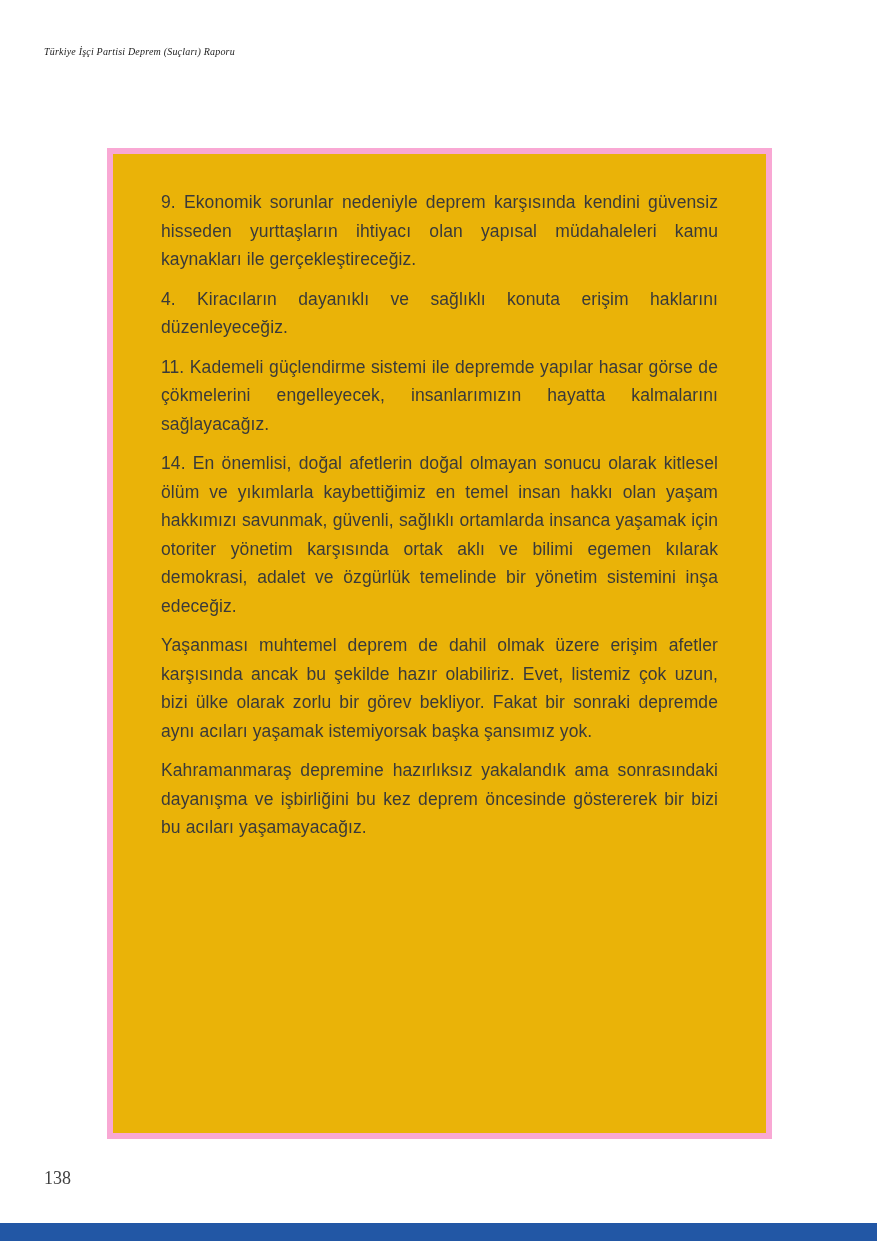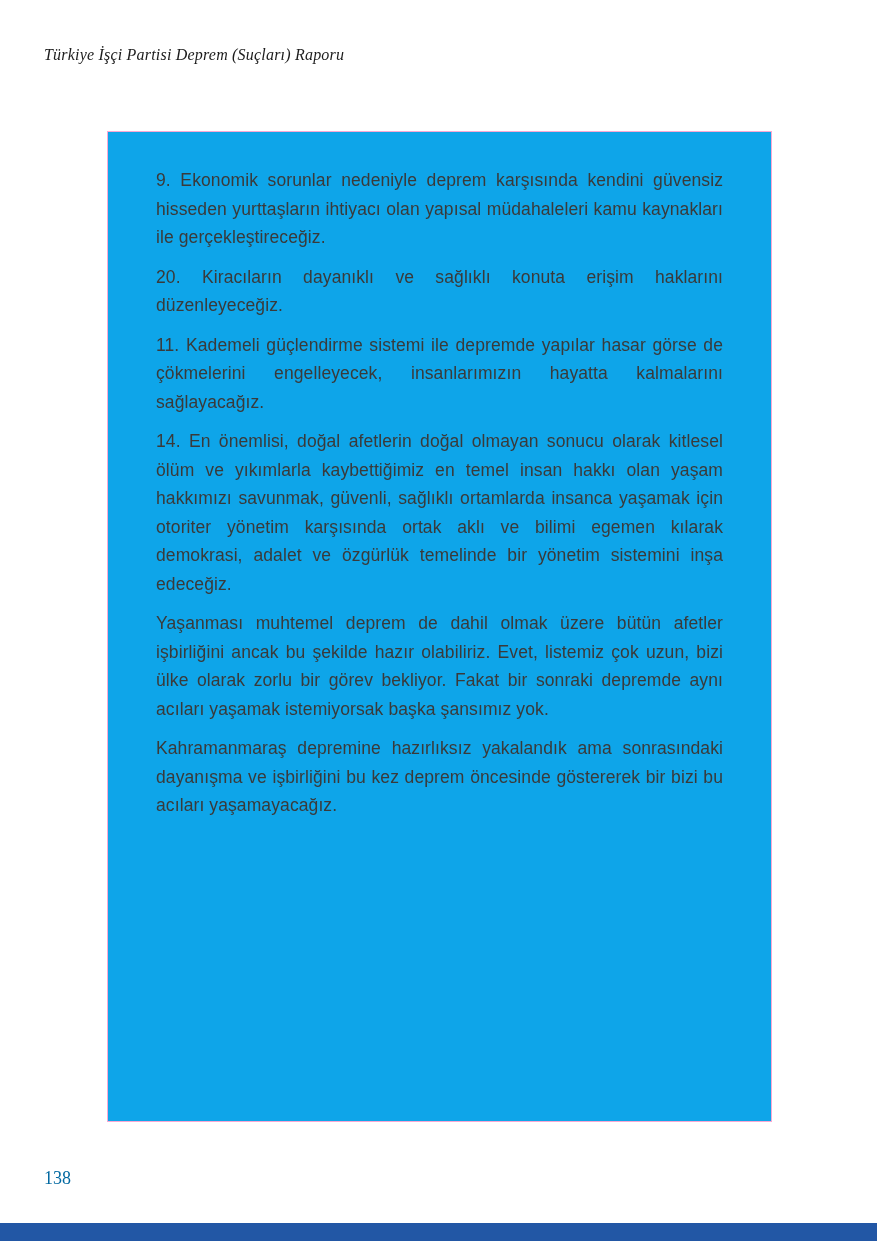"Türkiye İşçi Partisi Deprem (Suçları)" .running-header { font-size: 16px -> 10px }
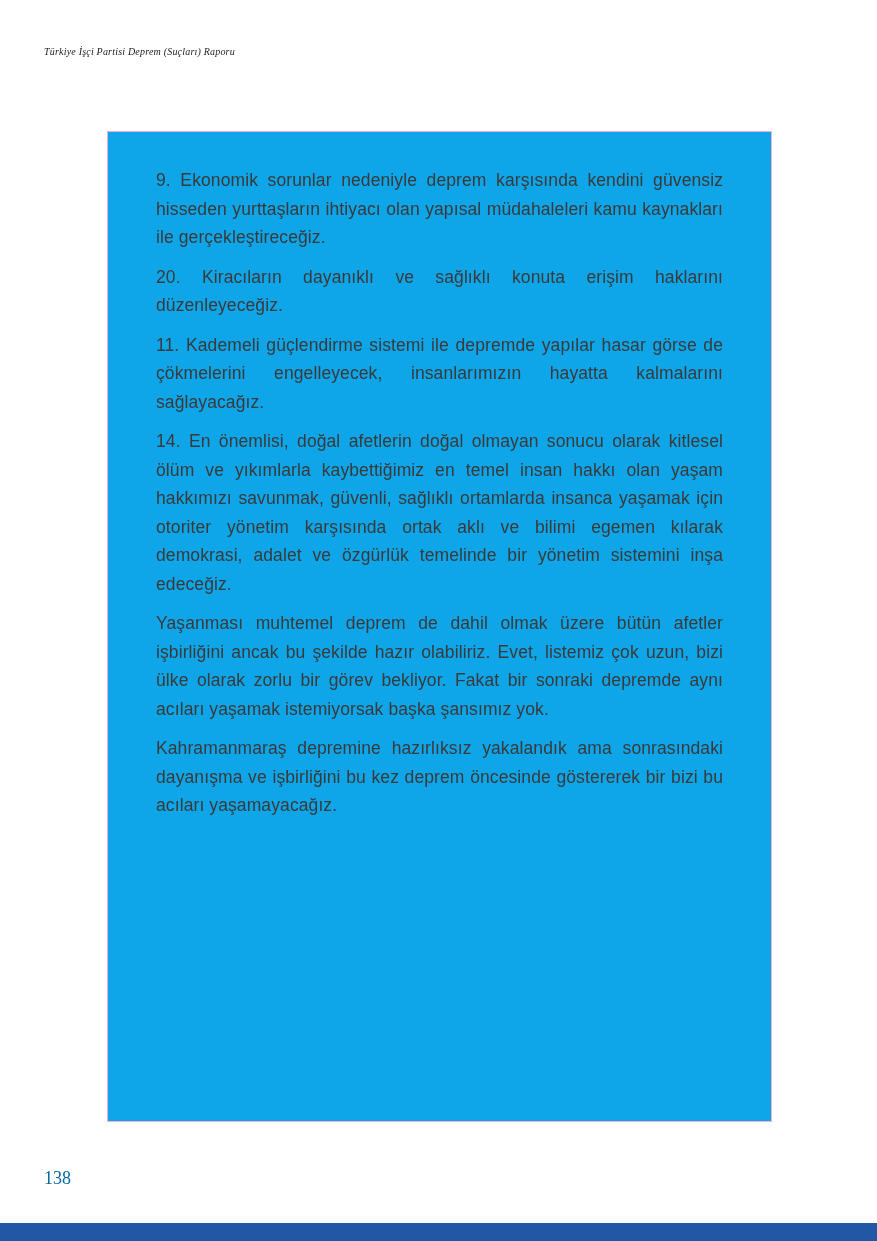"9. Ekonomik sorunlar nedeniyle deprem" .content-box { background: #0ea5e9 -> #eab308; border: 1px solid #f9a8d4 -> 6px solid #f9a8d4; top: 131px -> 148px }
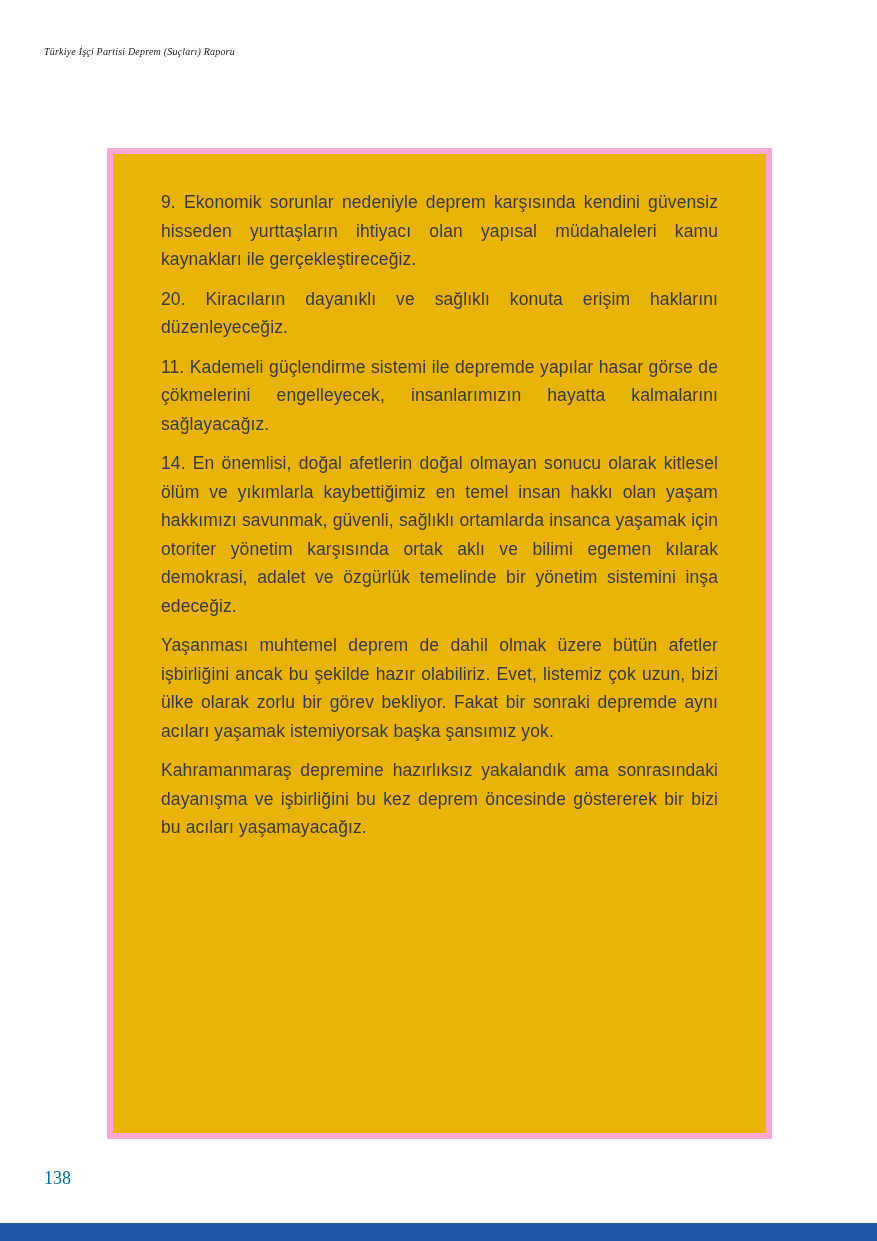"20. Kiracıların dayanıklı ve sağlıklı" p { text: 20 -> 4 }
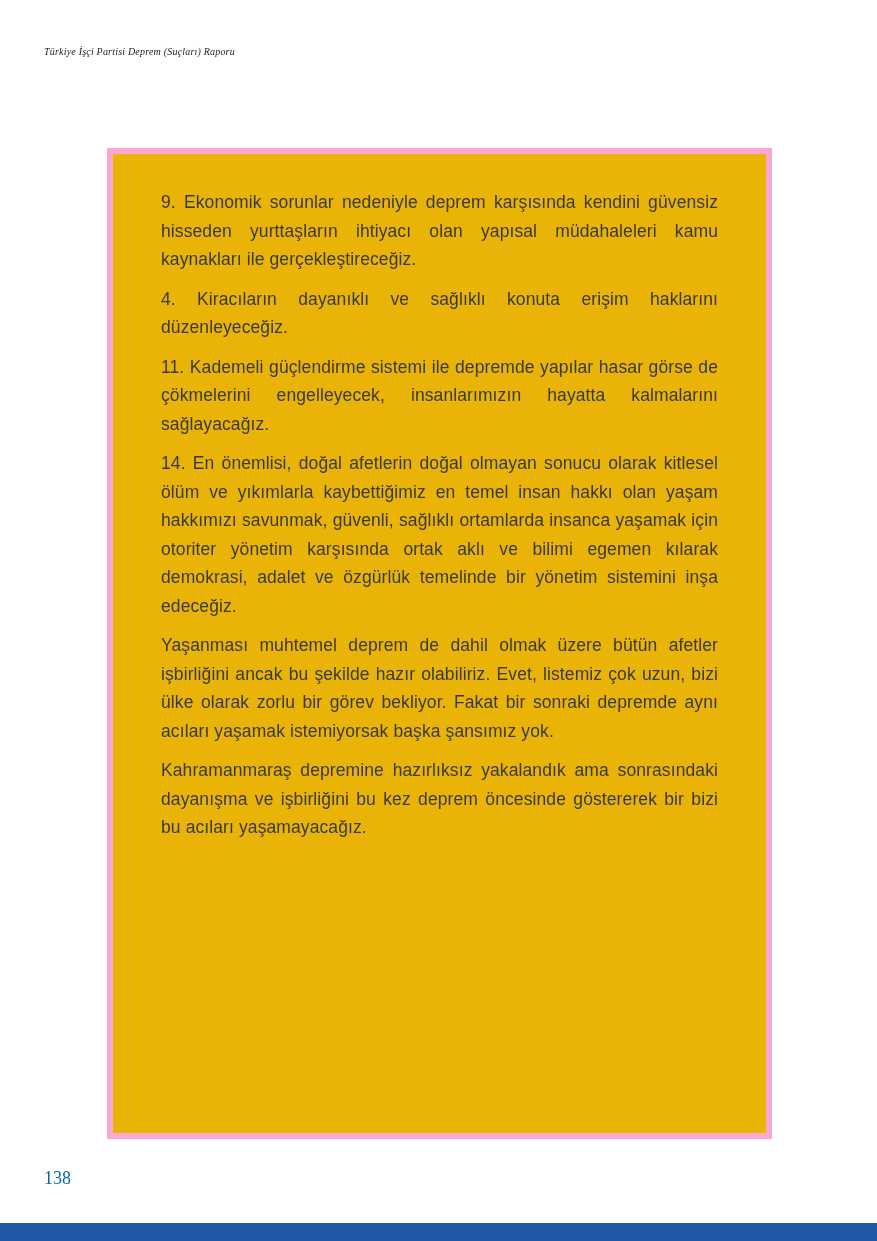"Yaşanması muhtemel deprem de dahil" p { text: bütün afetler işbirliğini -> erişim afetler karşısında }
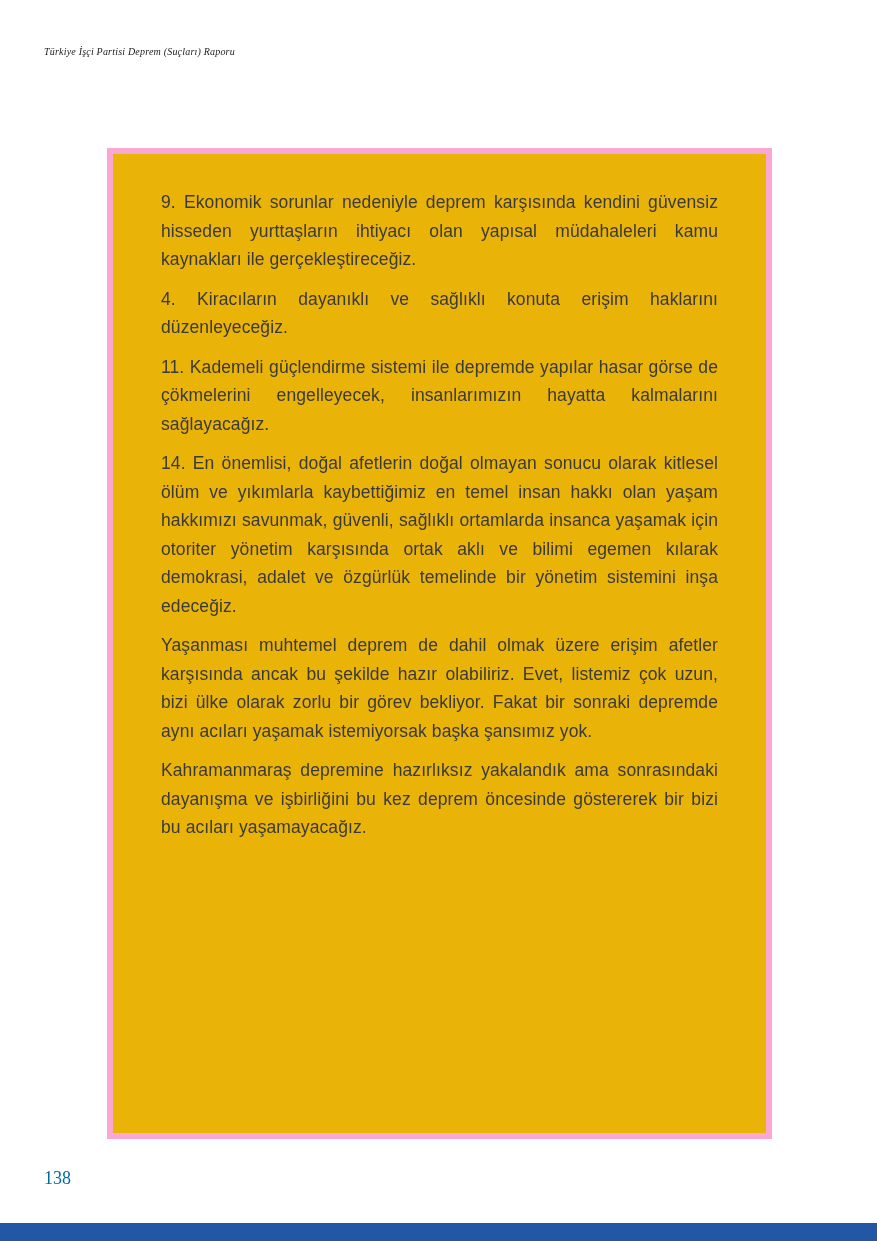"138" .page-number { color: #0369a1 -> #404040 }
